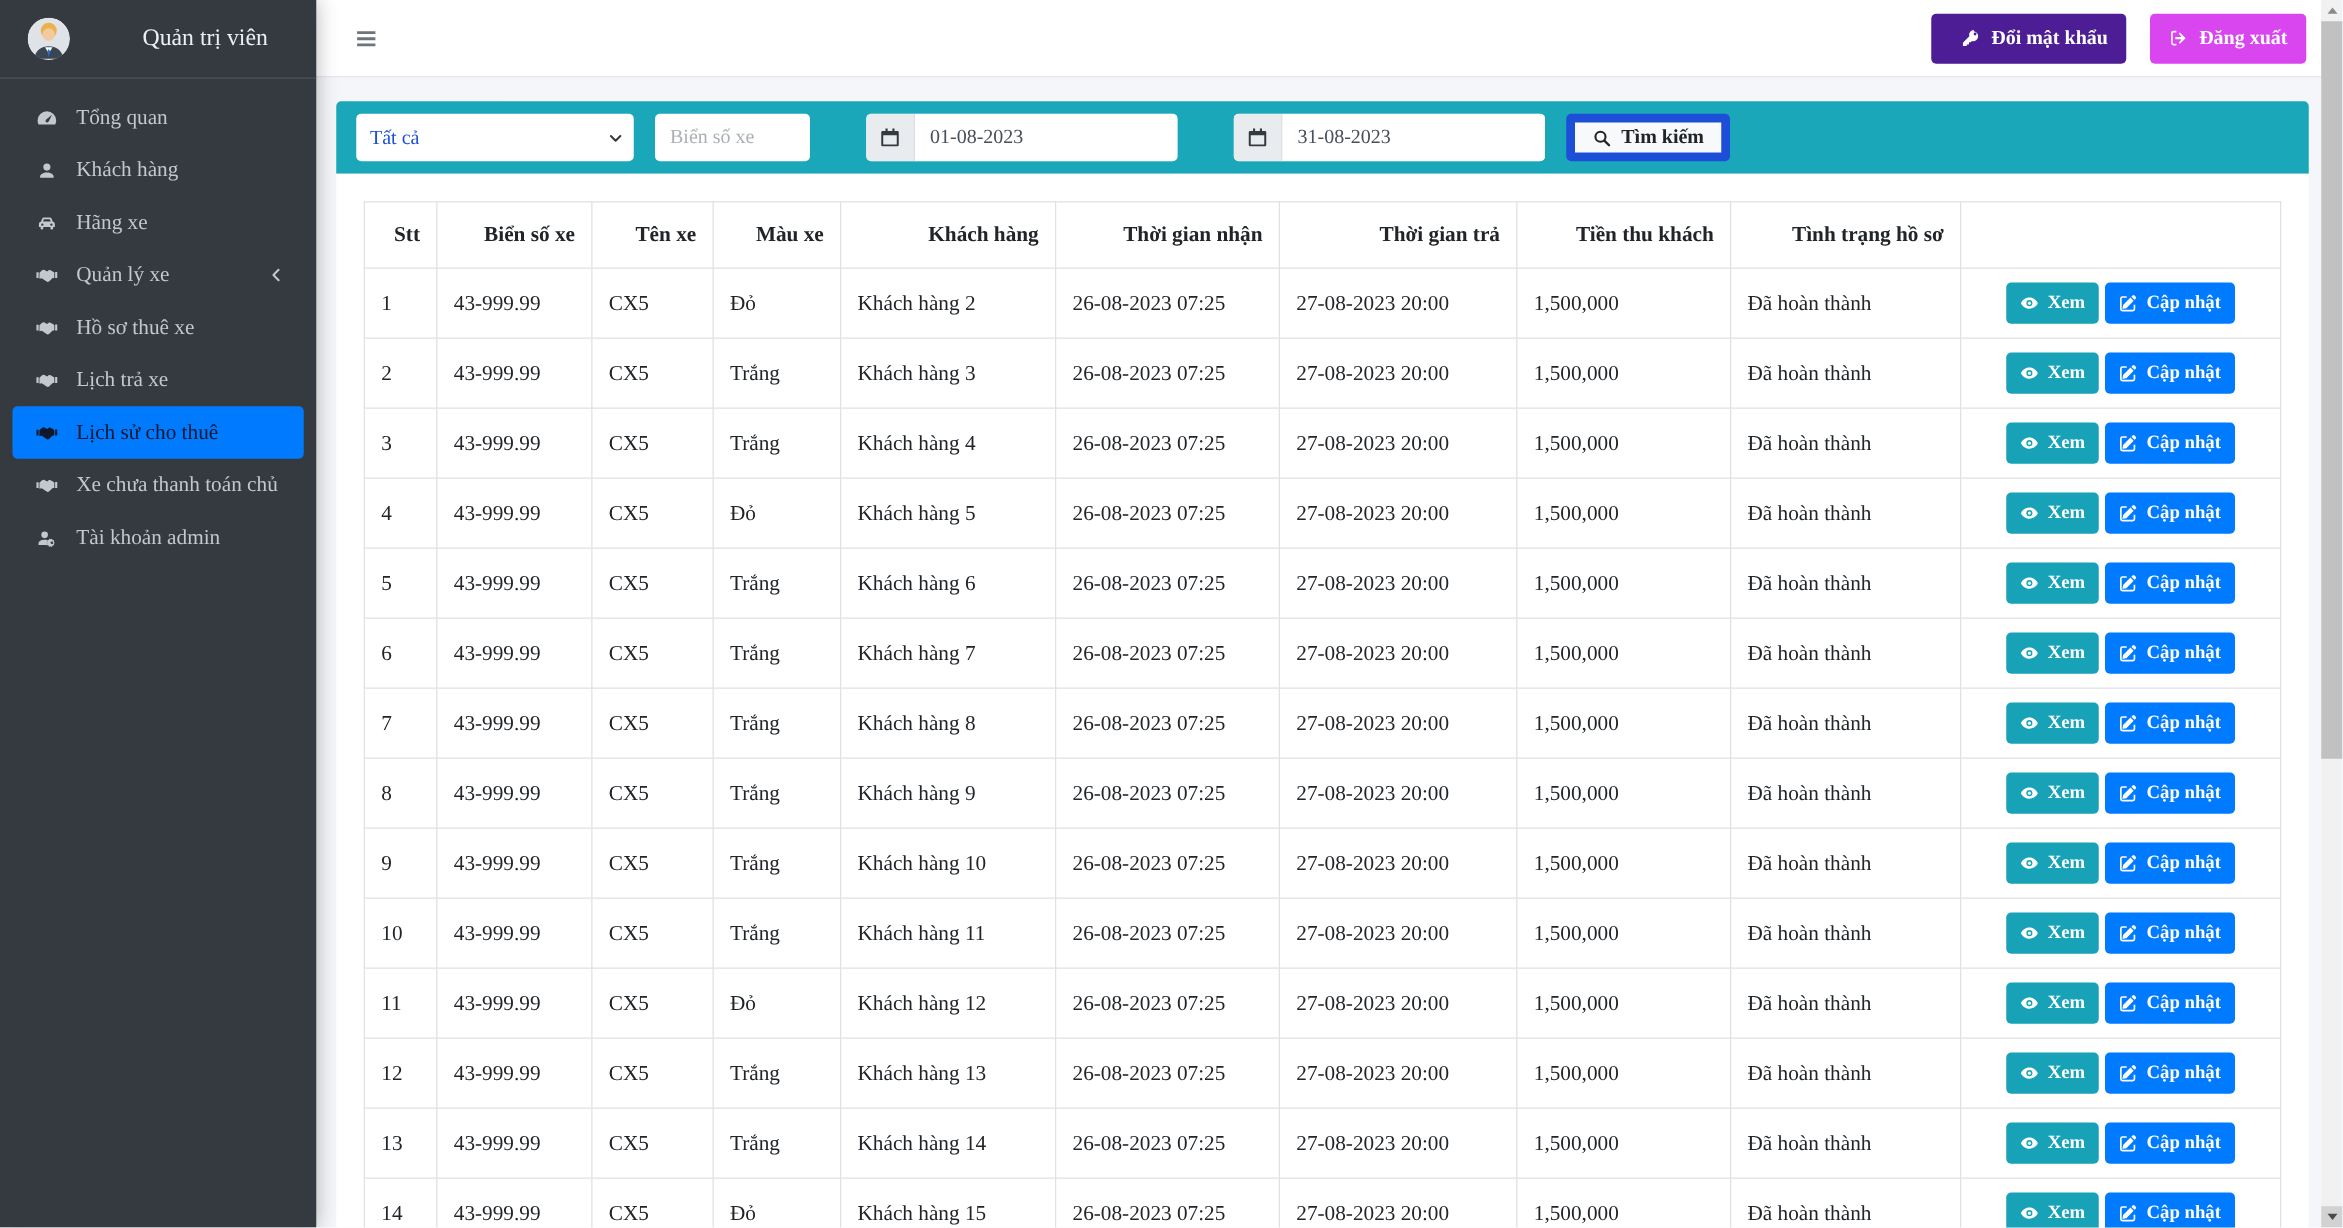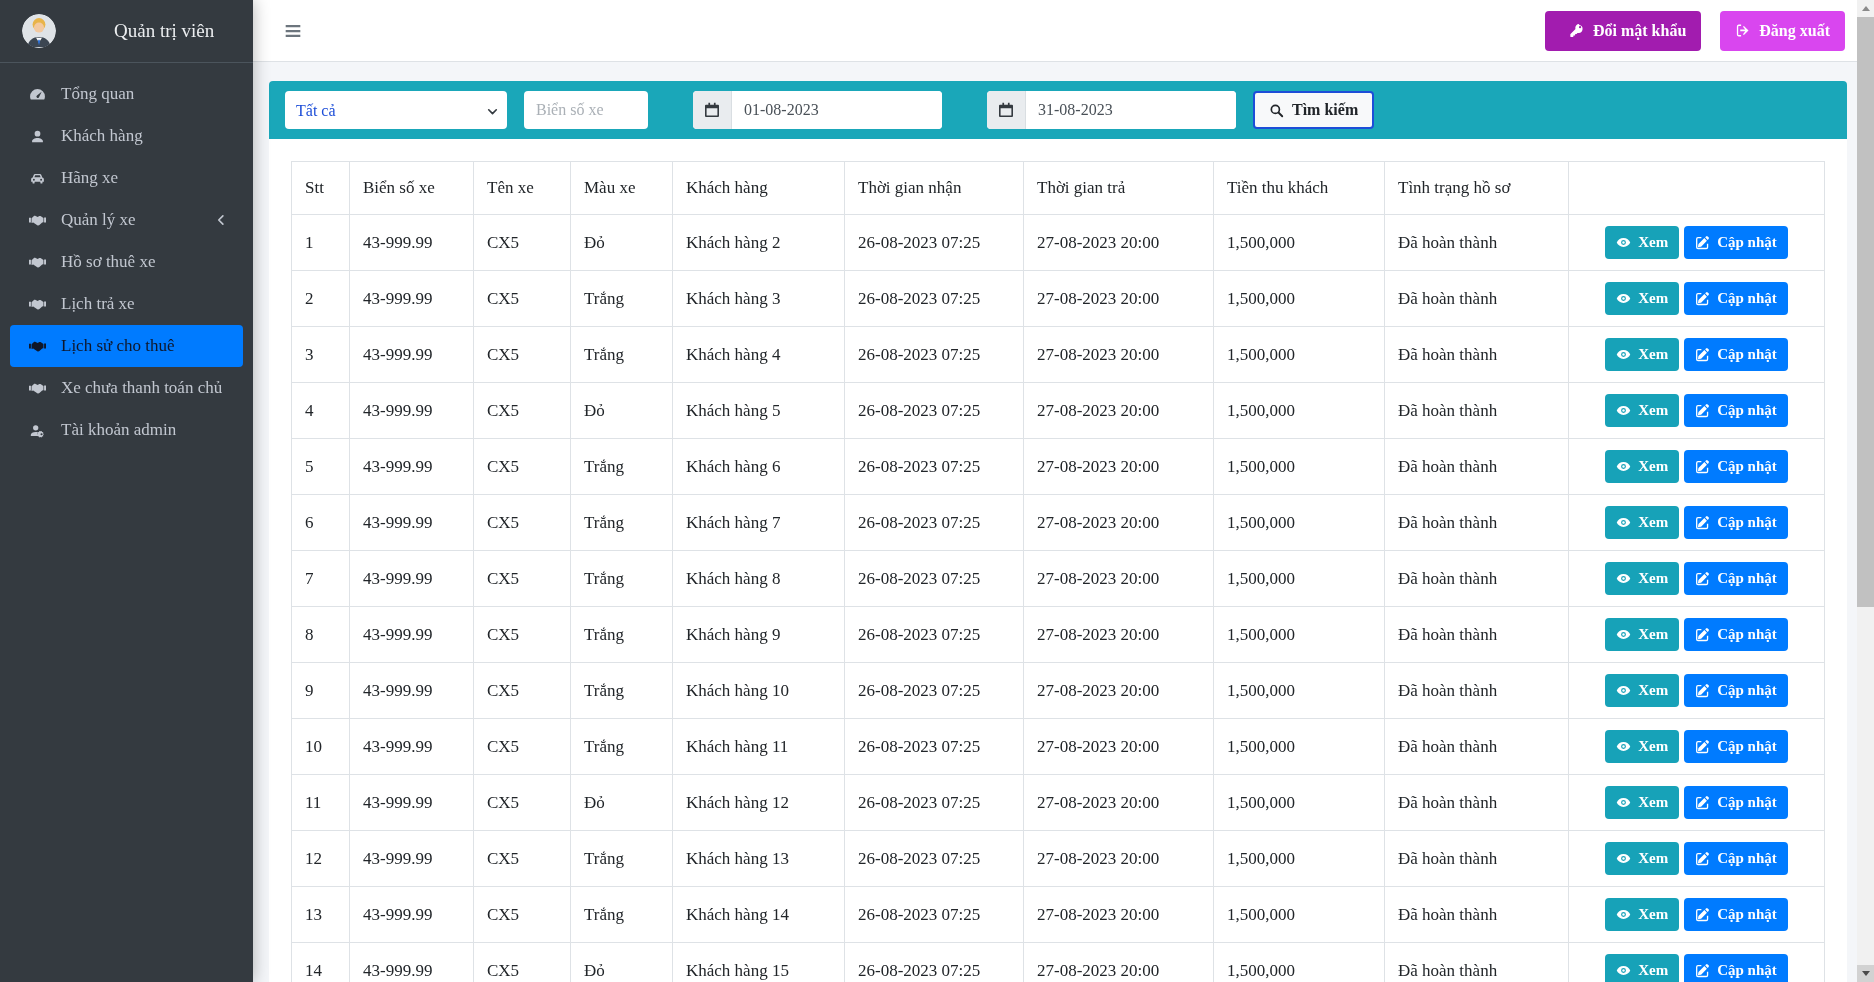"Đổi mật khẩu" .btn-teal { background: #a21caf -> #4c1d95 }
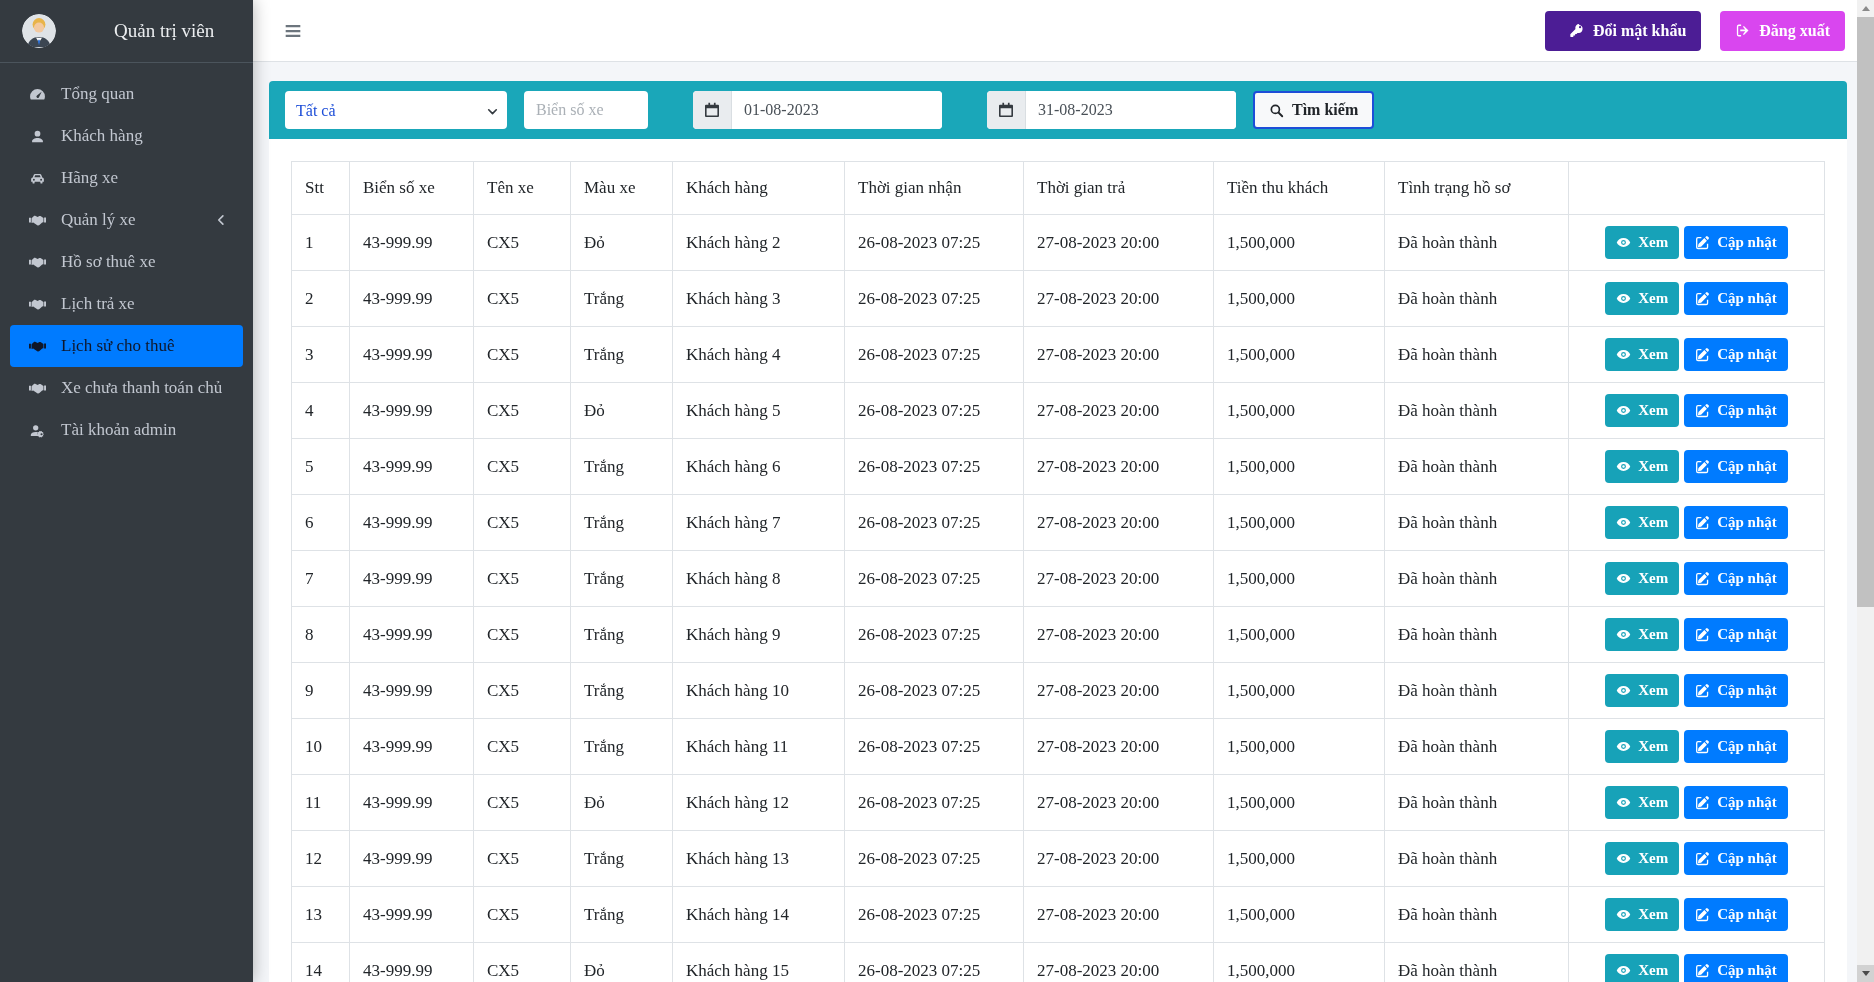"Tìm kiếm" .btn-search { border: 2px solid #1d4ed8 -> 7px solid #1d4ed8 }
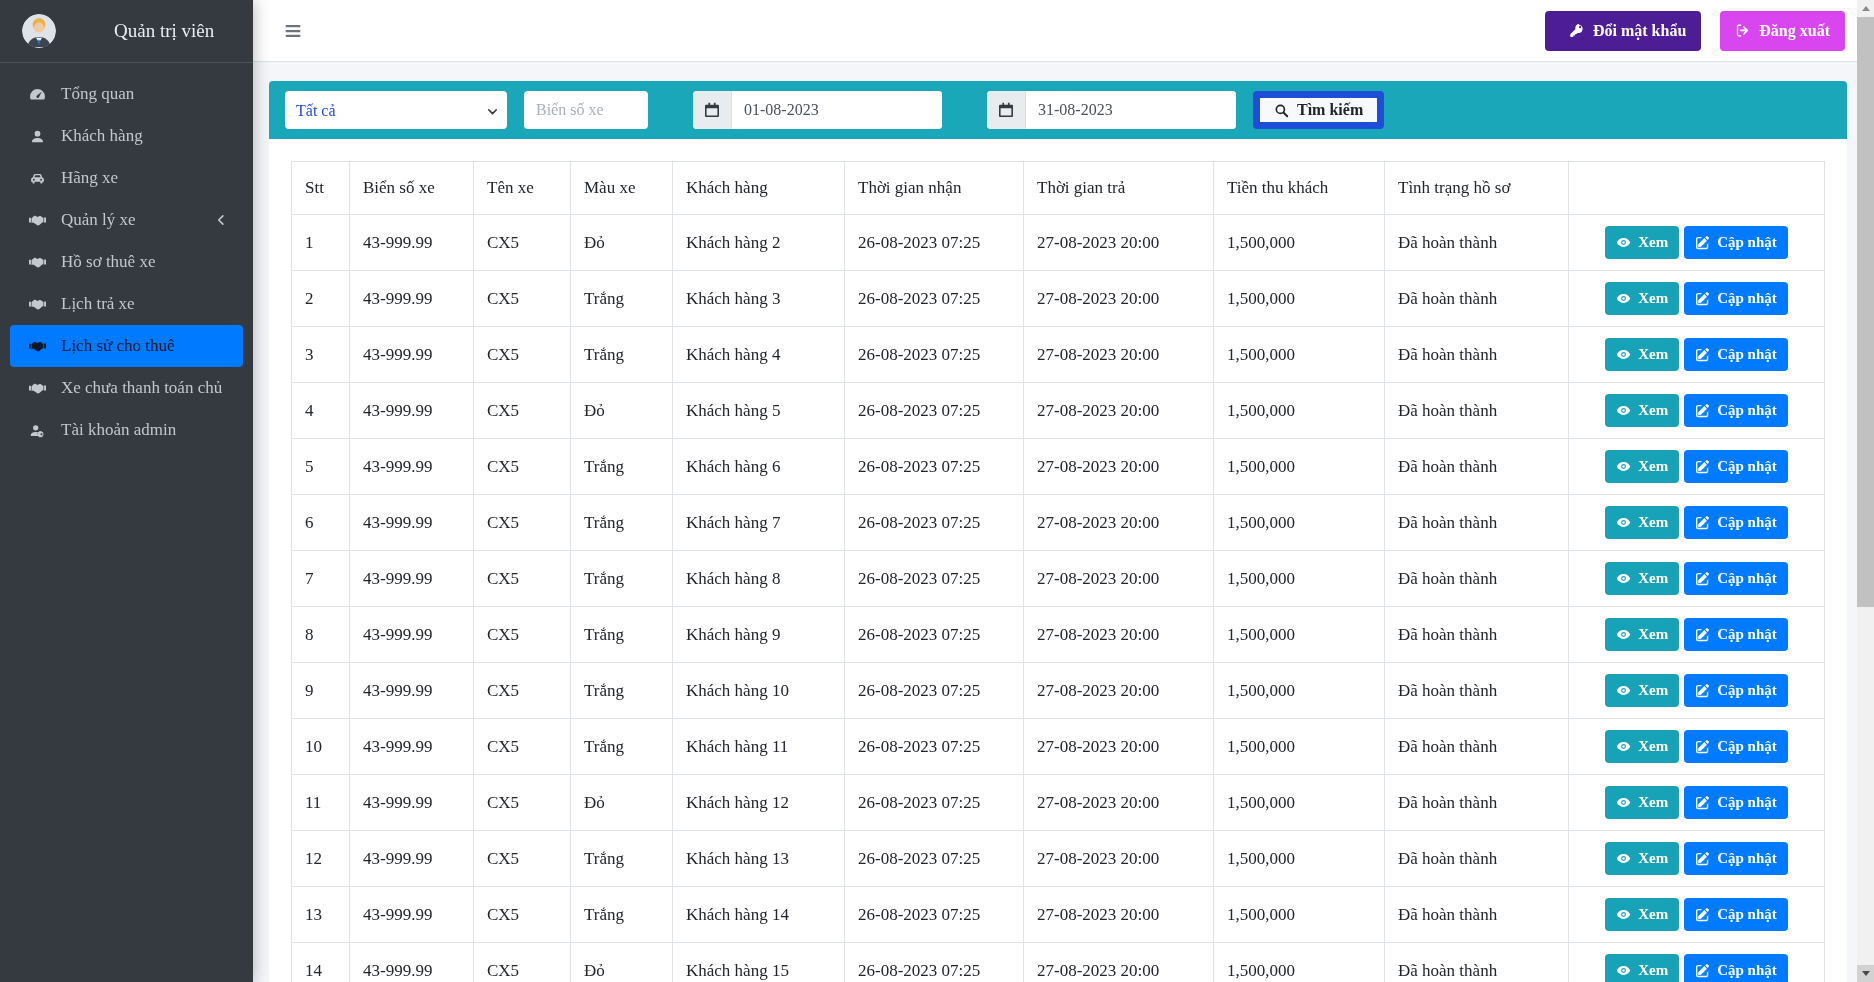"Stt" th { font-weight: normal -> bold; text-align: none -> right }
